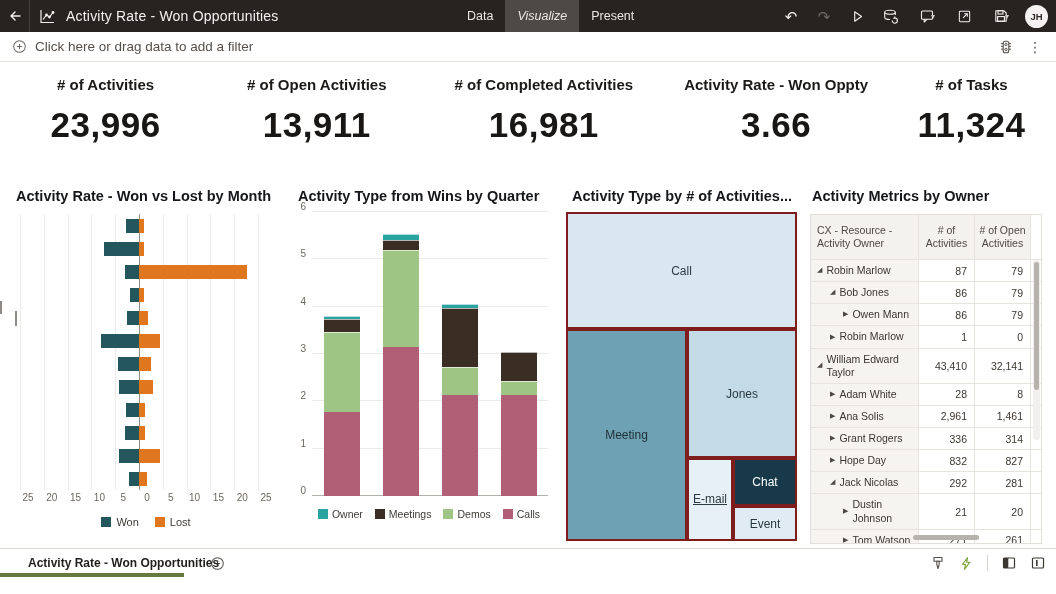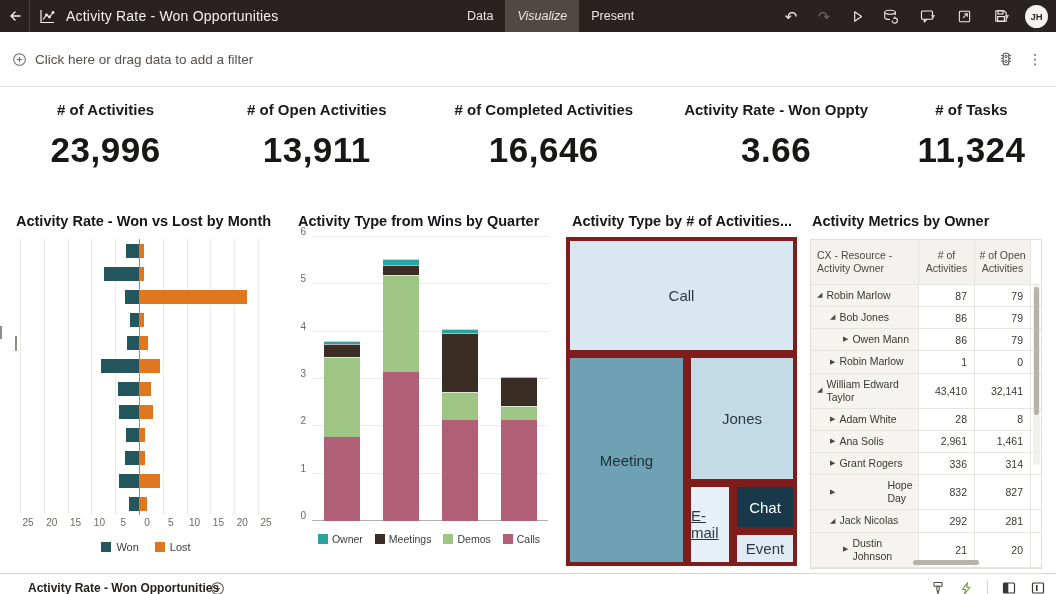"Click here or drag data" .filterbar { height: 55px -> 30px }
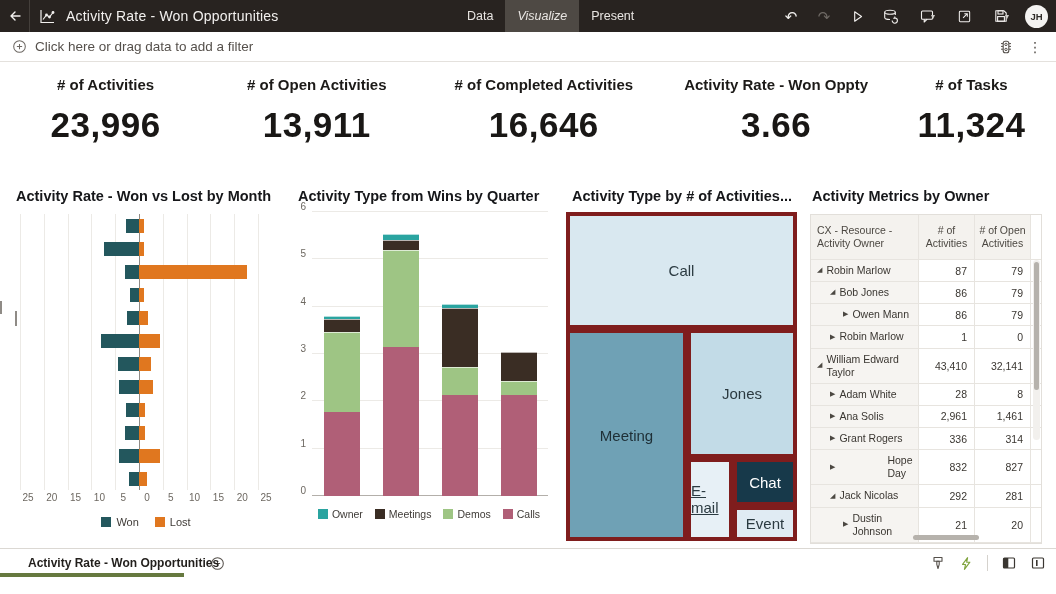"16,646" div.kpi-value { text: 16,646 -> 16,981 }
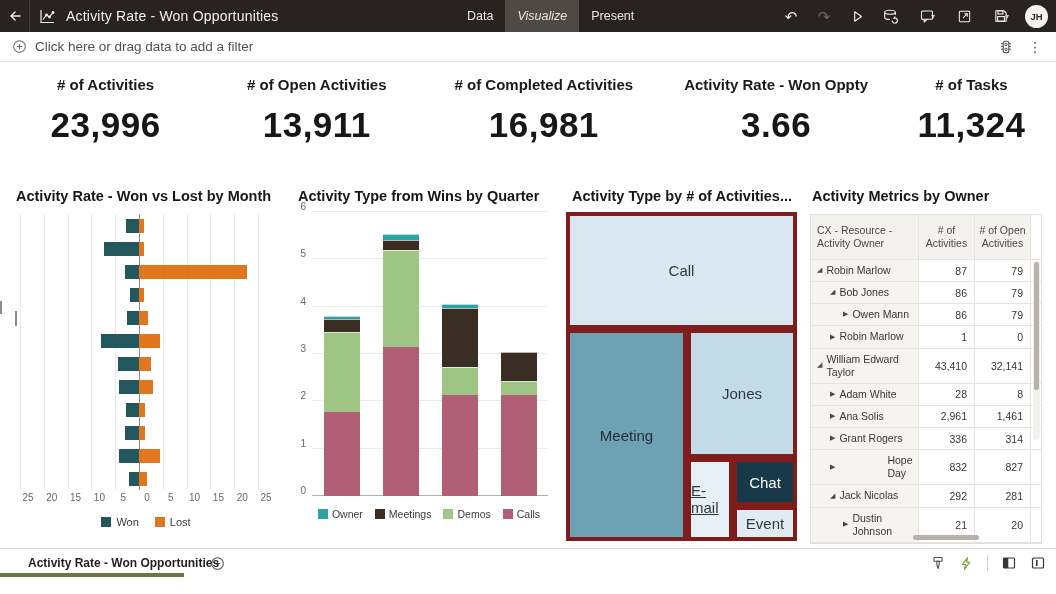"Call" .tile { border: 4px solid #7f1d1d -> 2px solid #7f1d1d; font-size: 15px -> 12px }
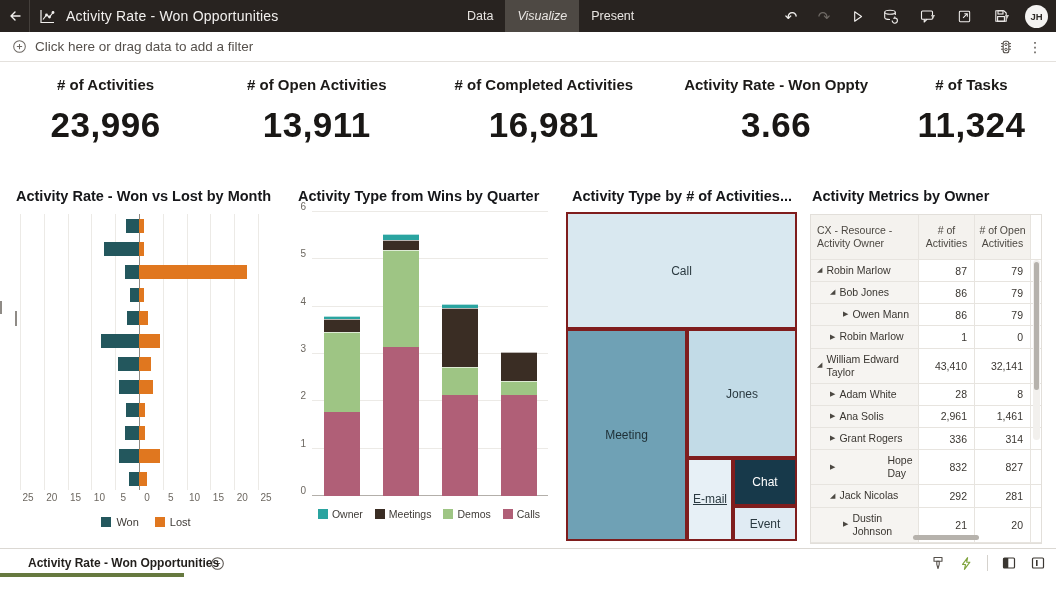"Hope Day" div.tc-name { gap: 48px -> none }
